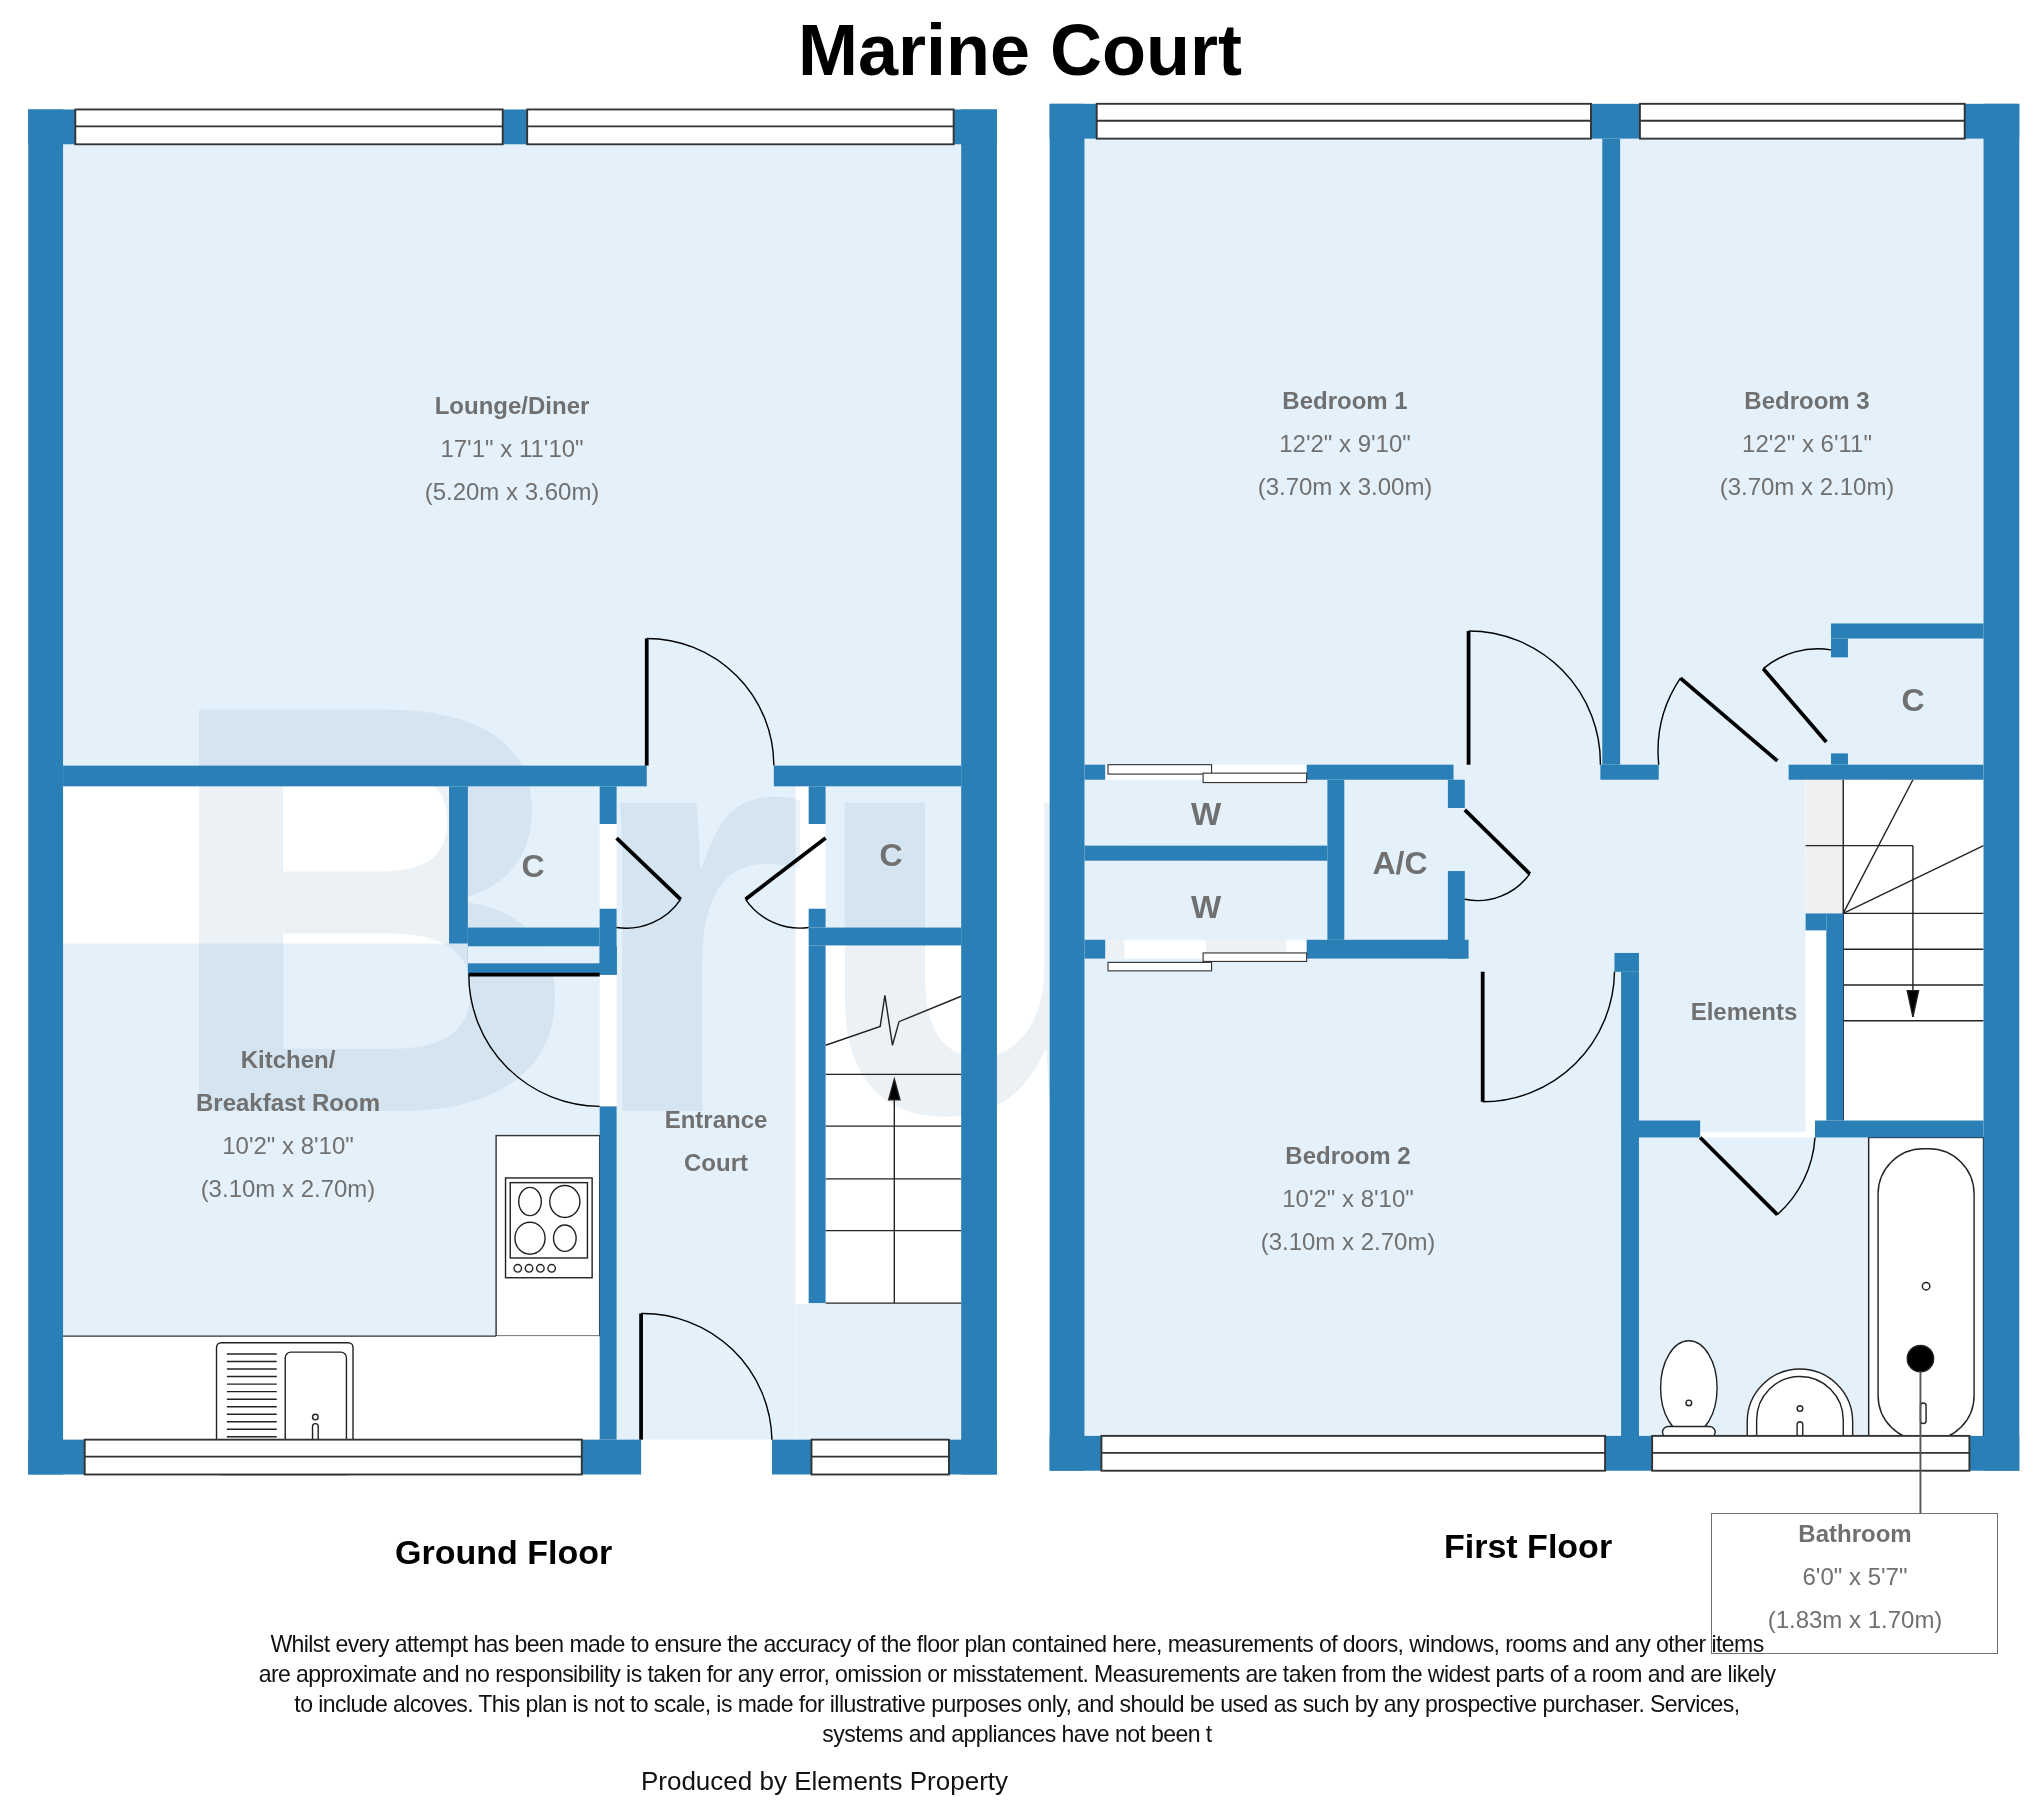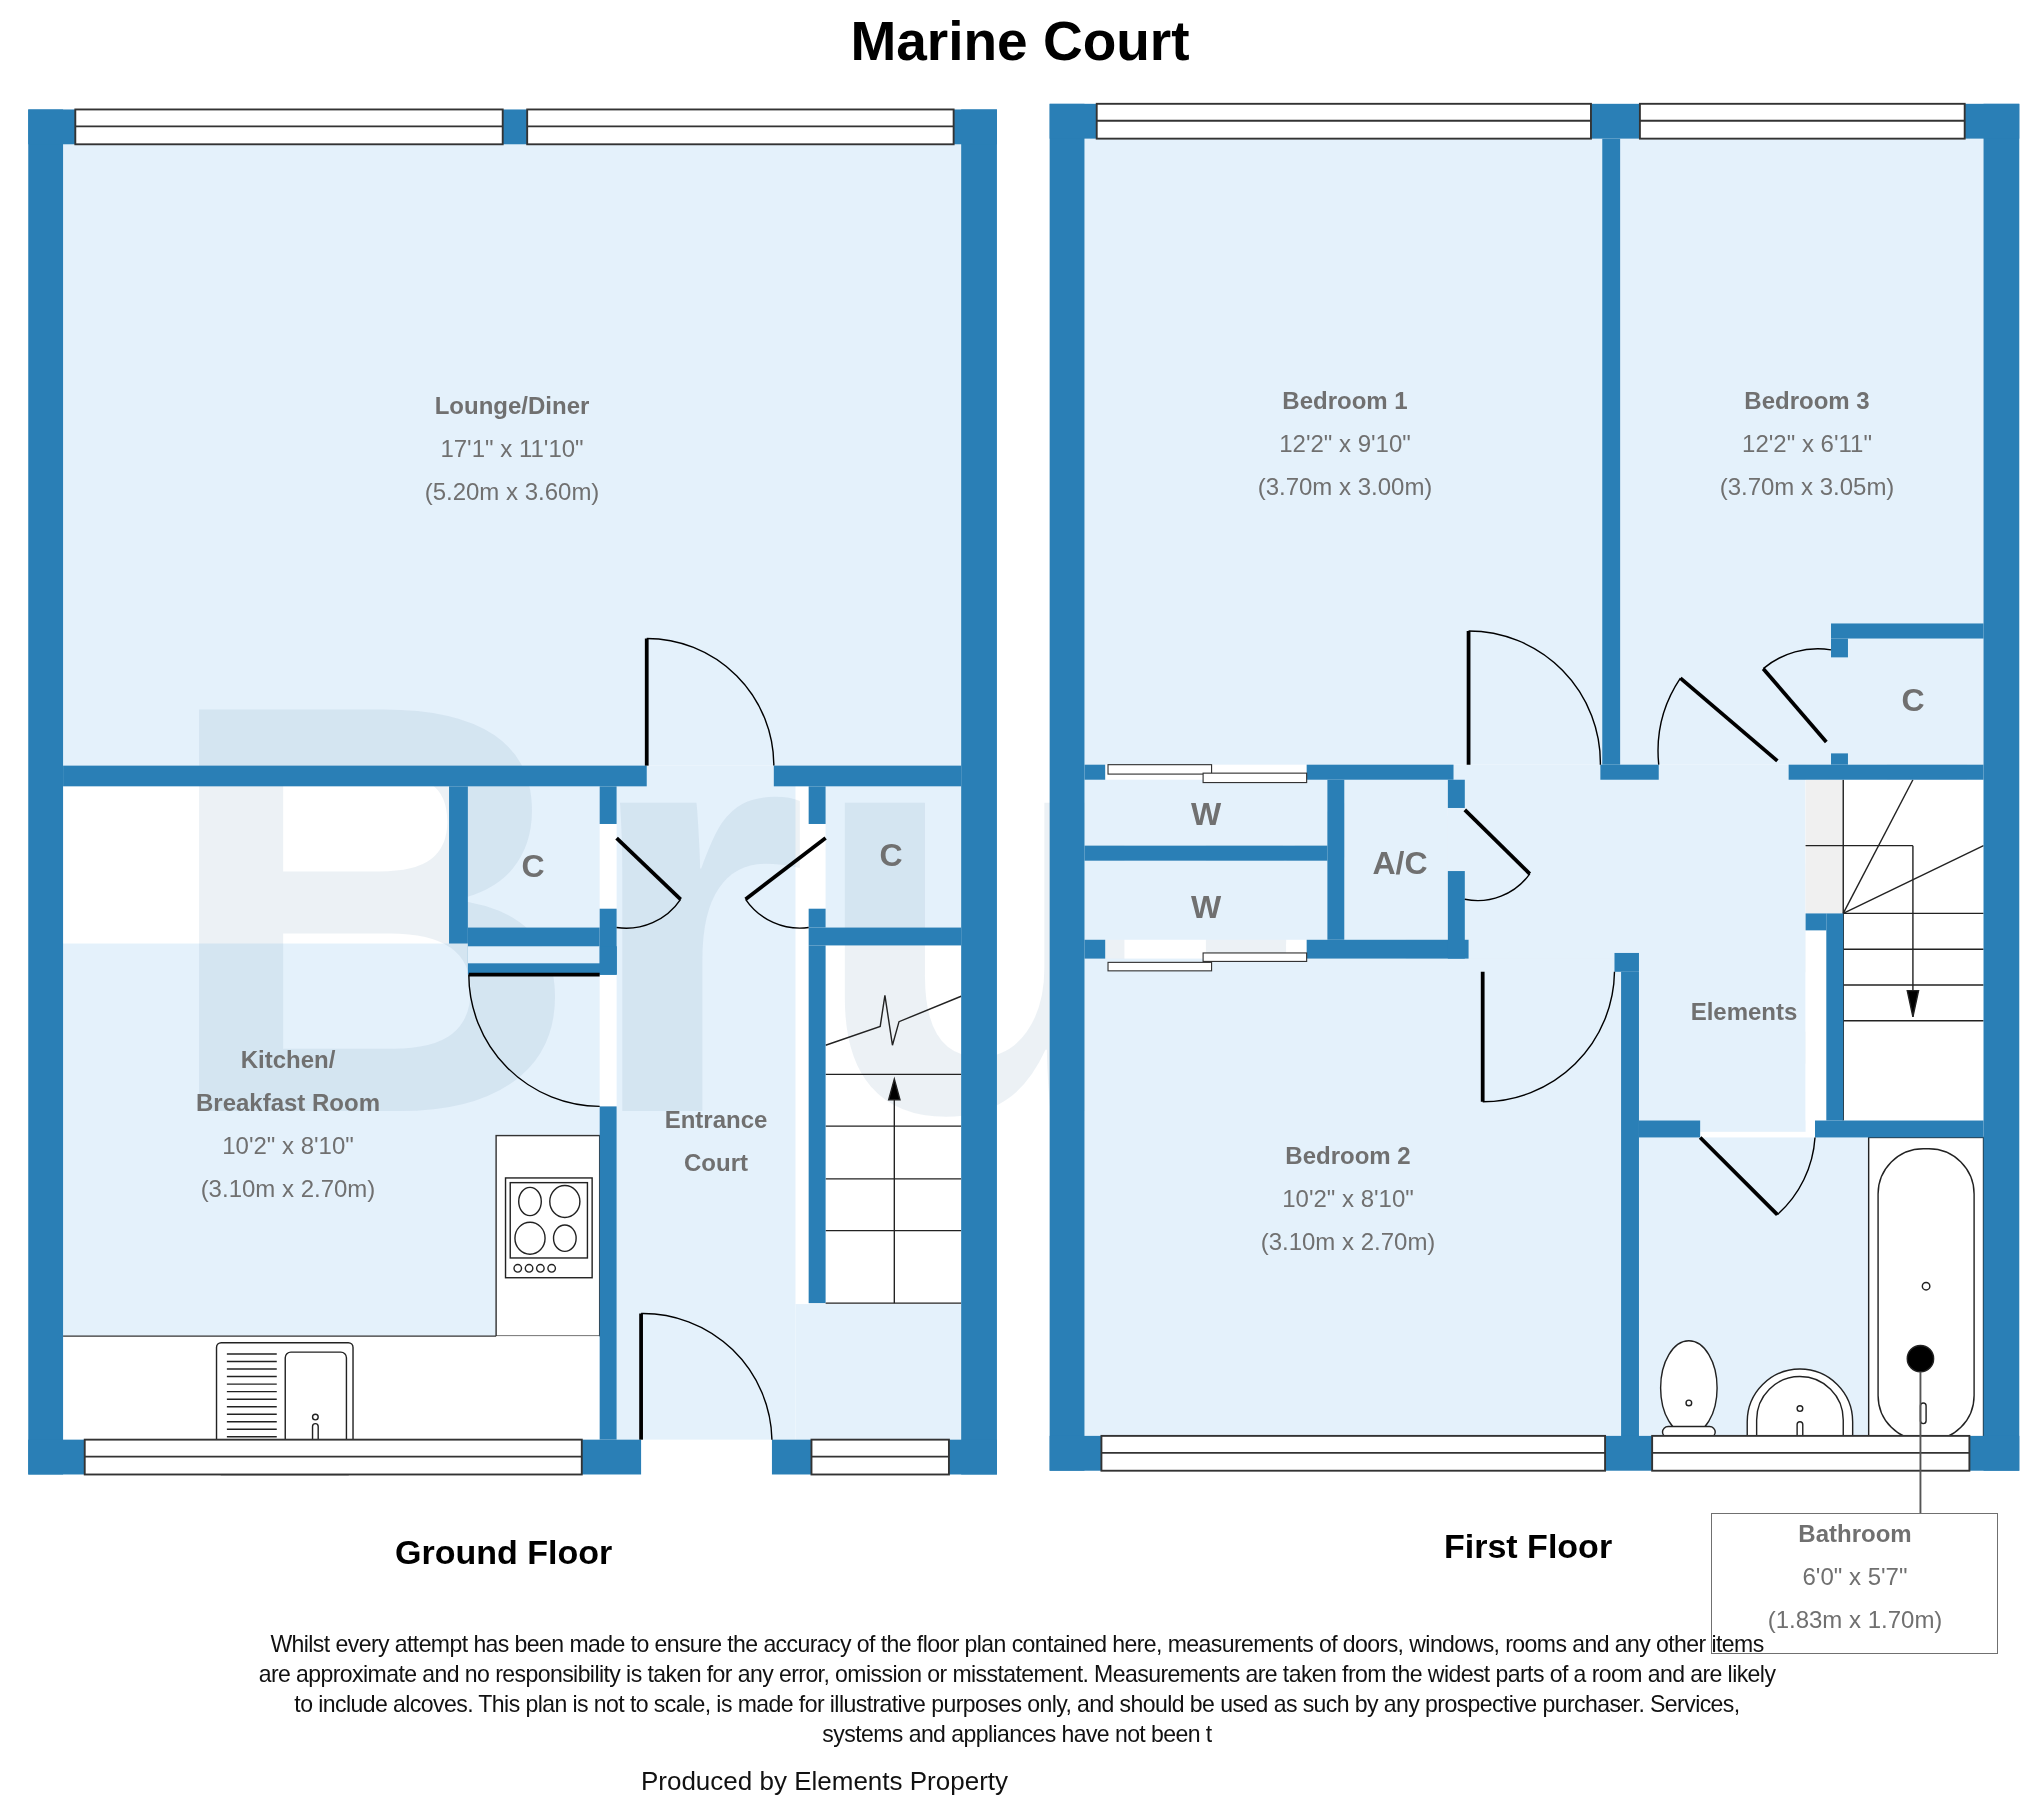"Marine Court" .title { font-size: 55px -> 72px }
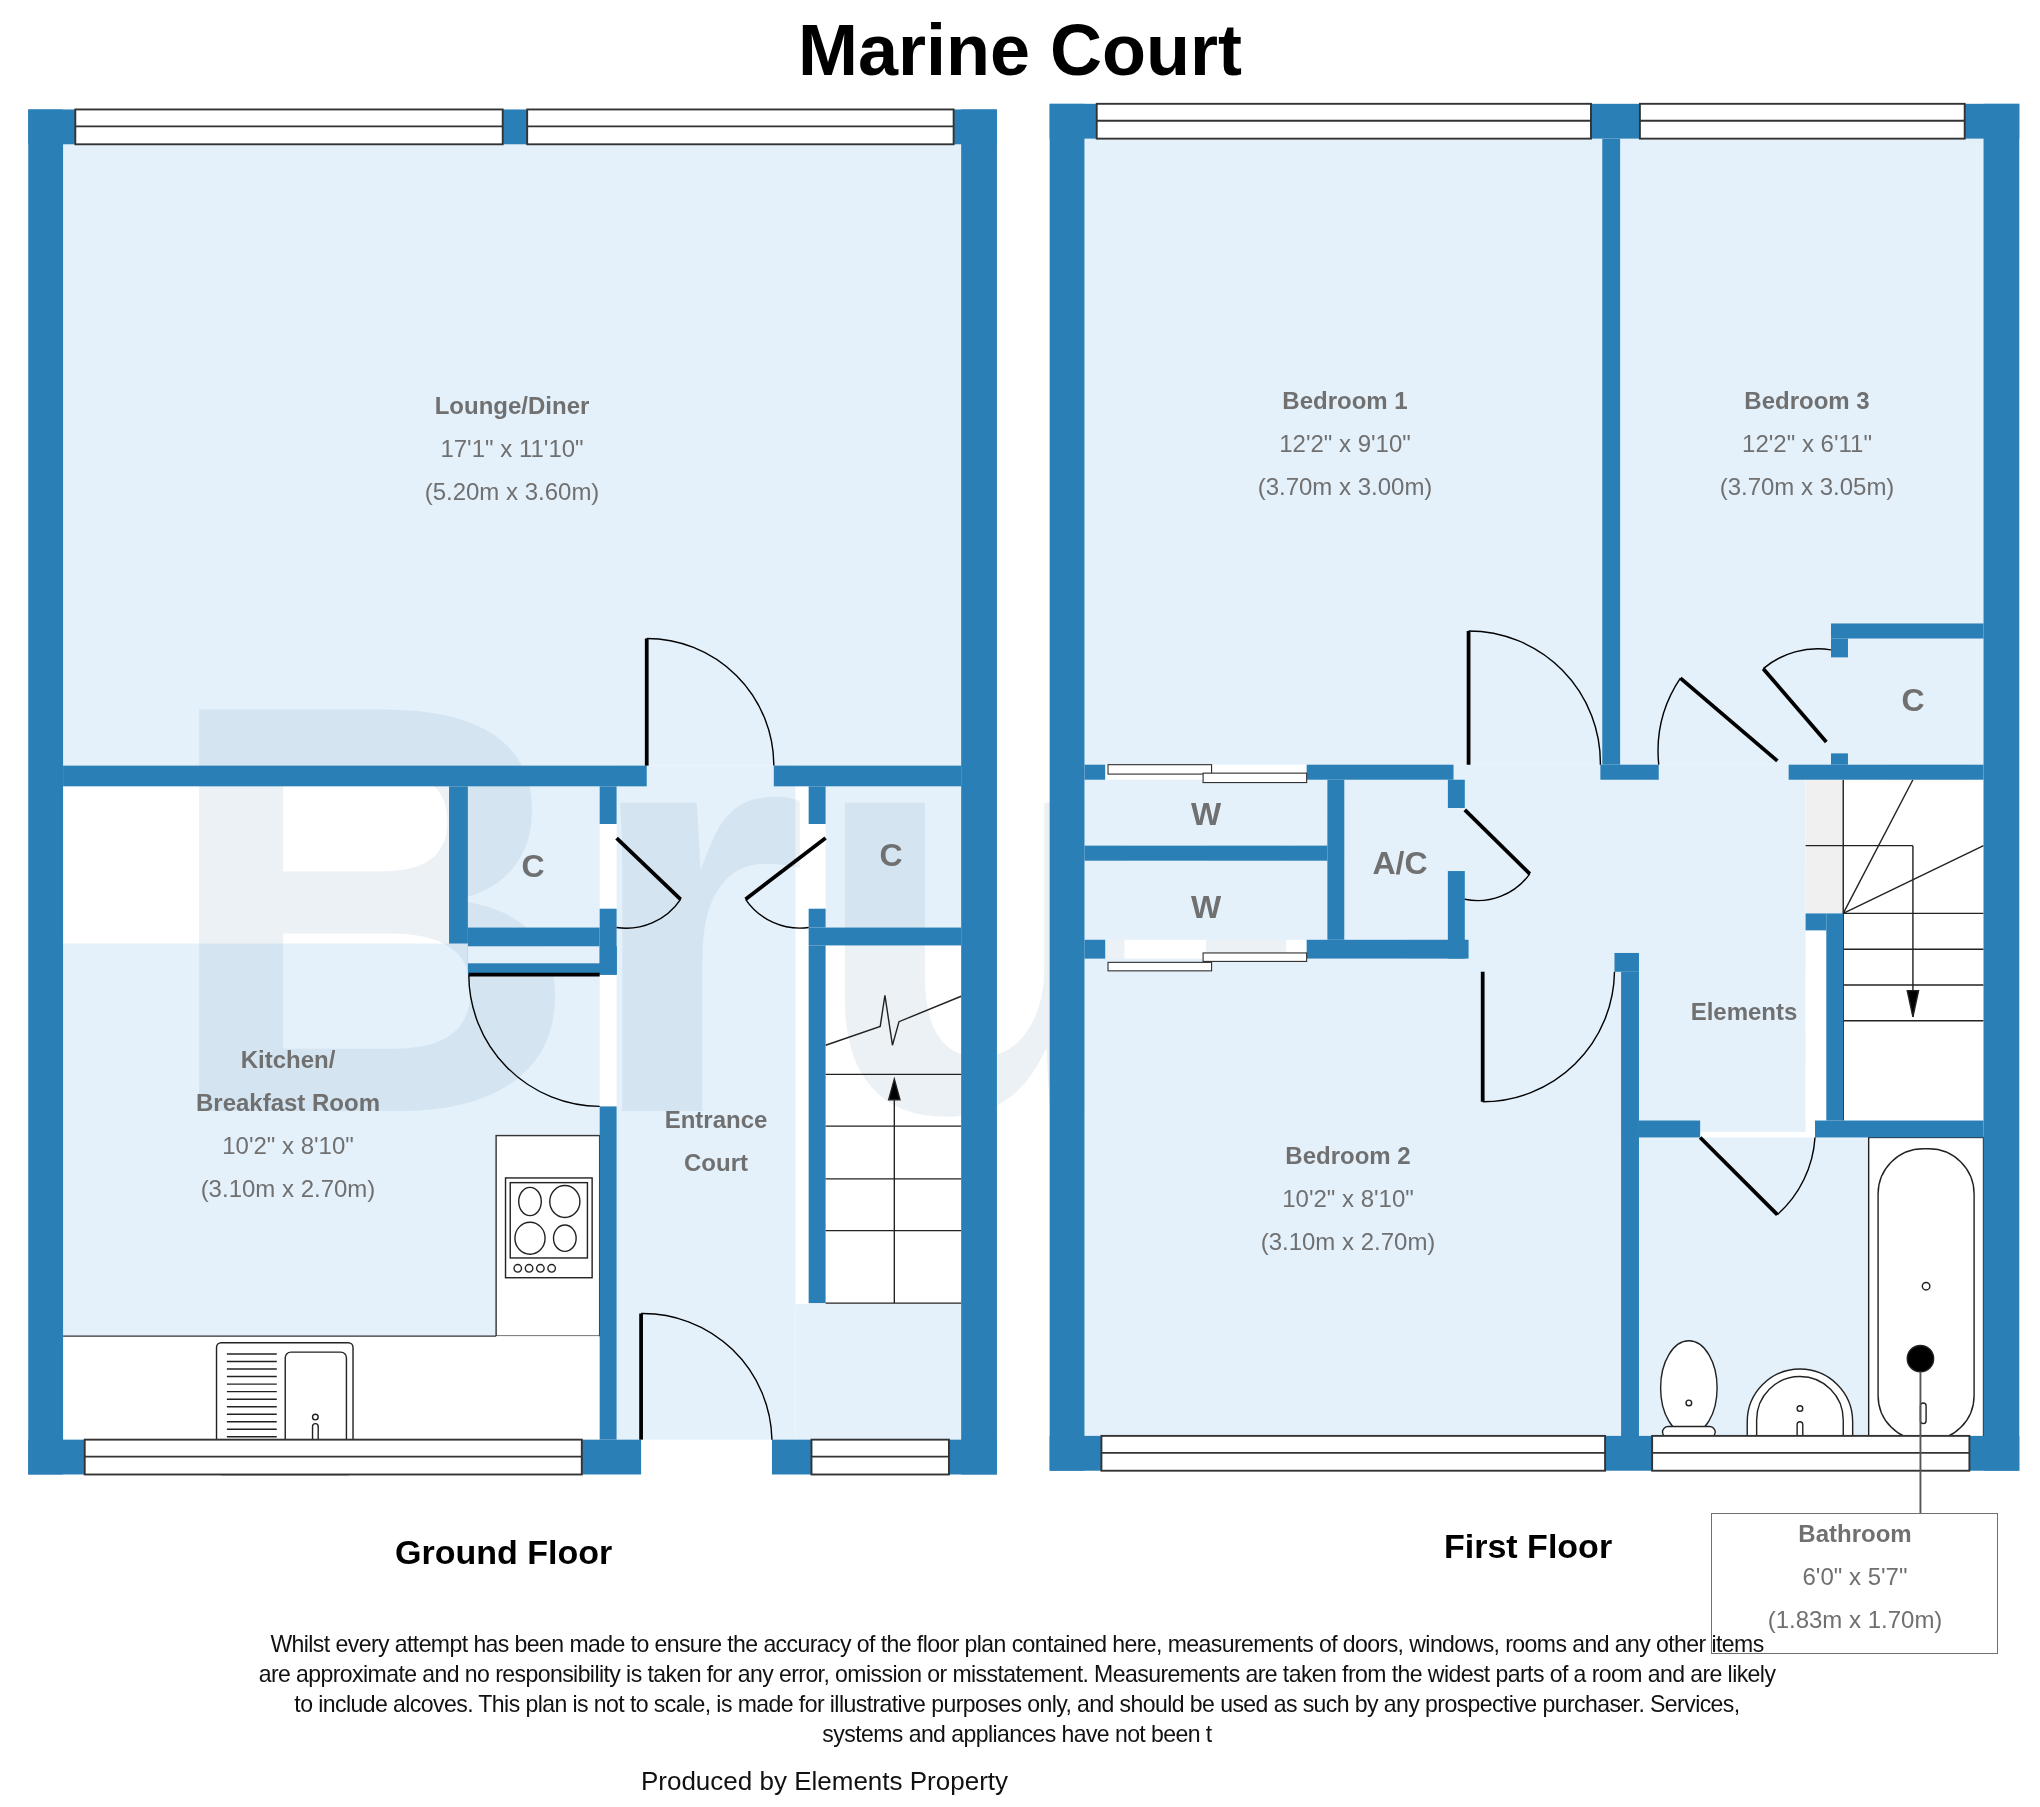"(3.70m x 3.05m)" span.dim { text: 3.05m -> 2.10m }
